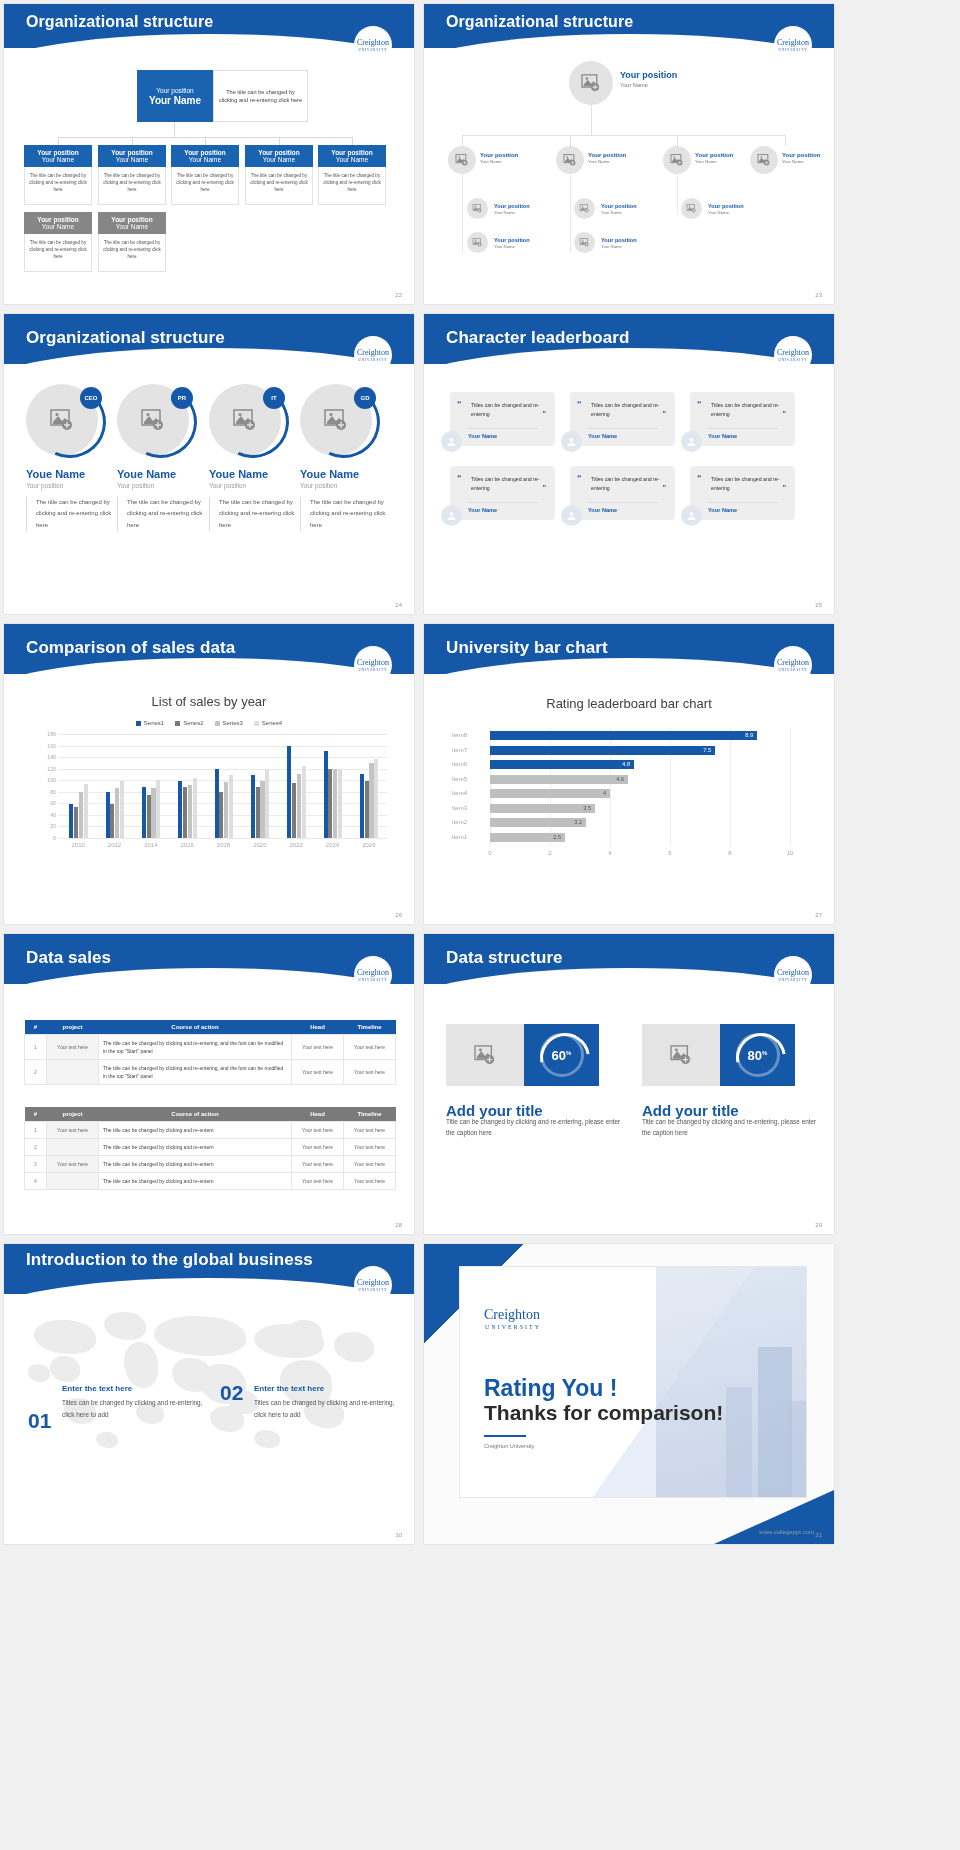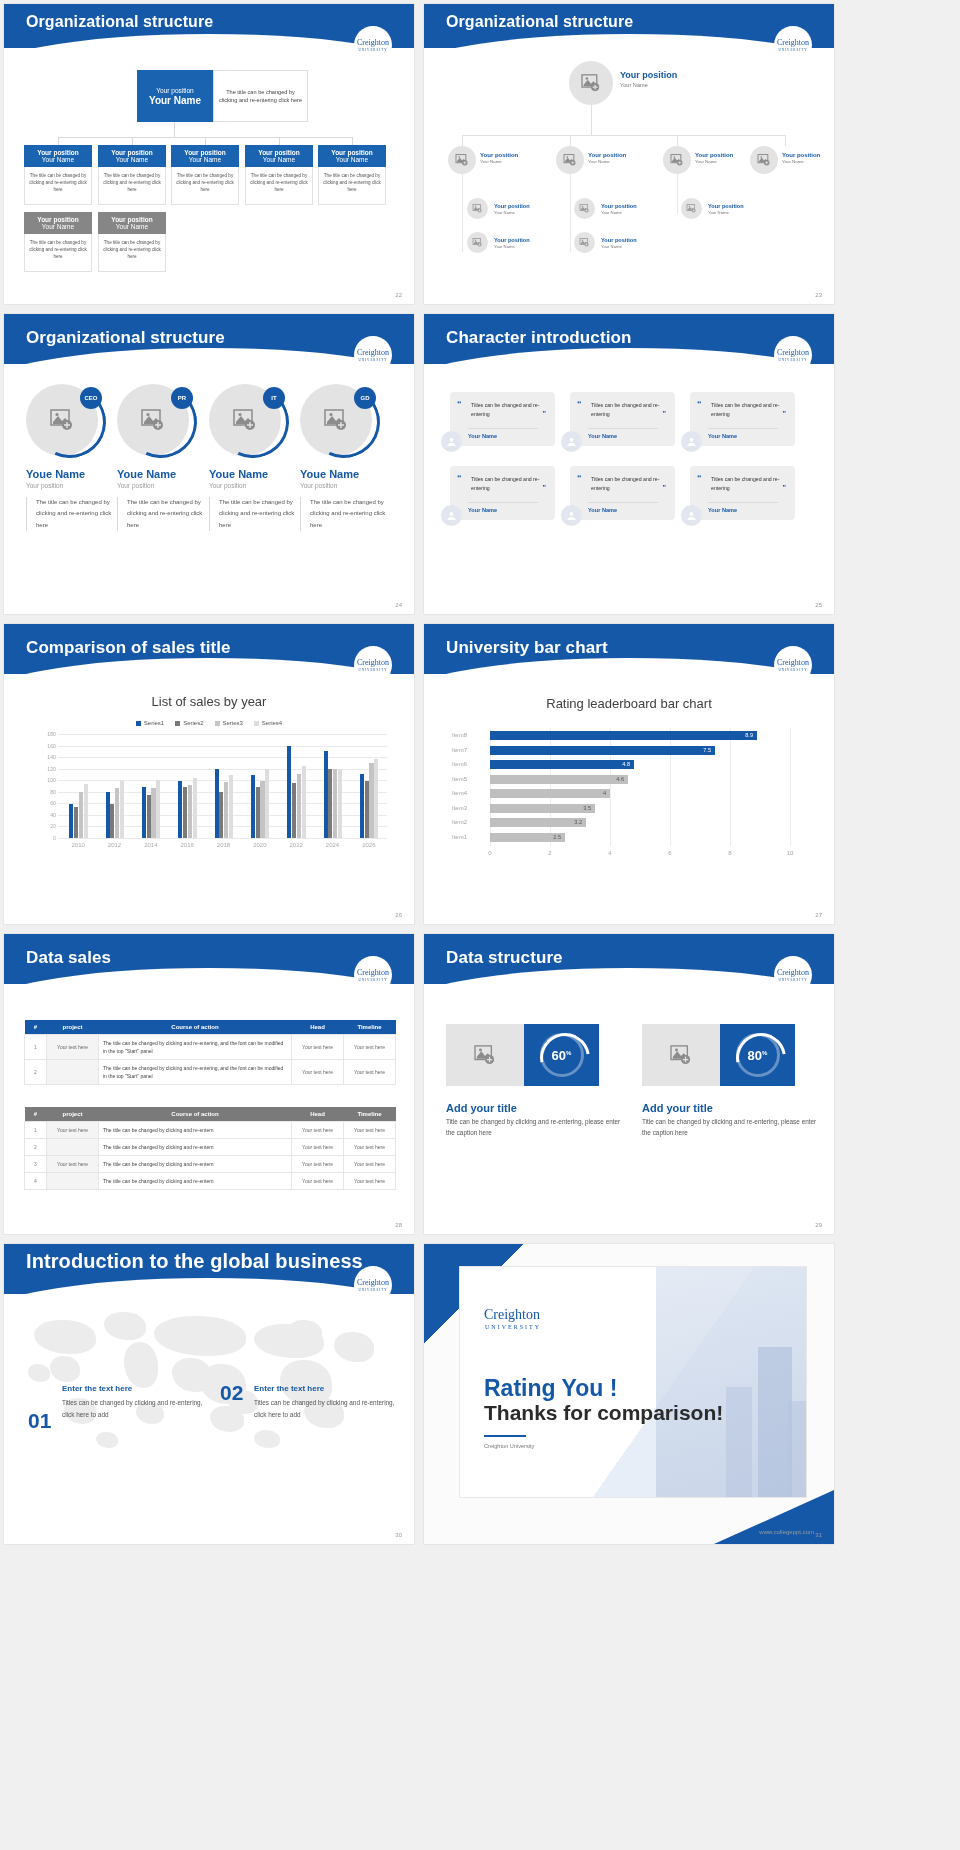"Character introduction" div.title { text: introduction -> leaderboard }
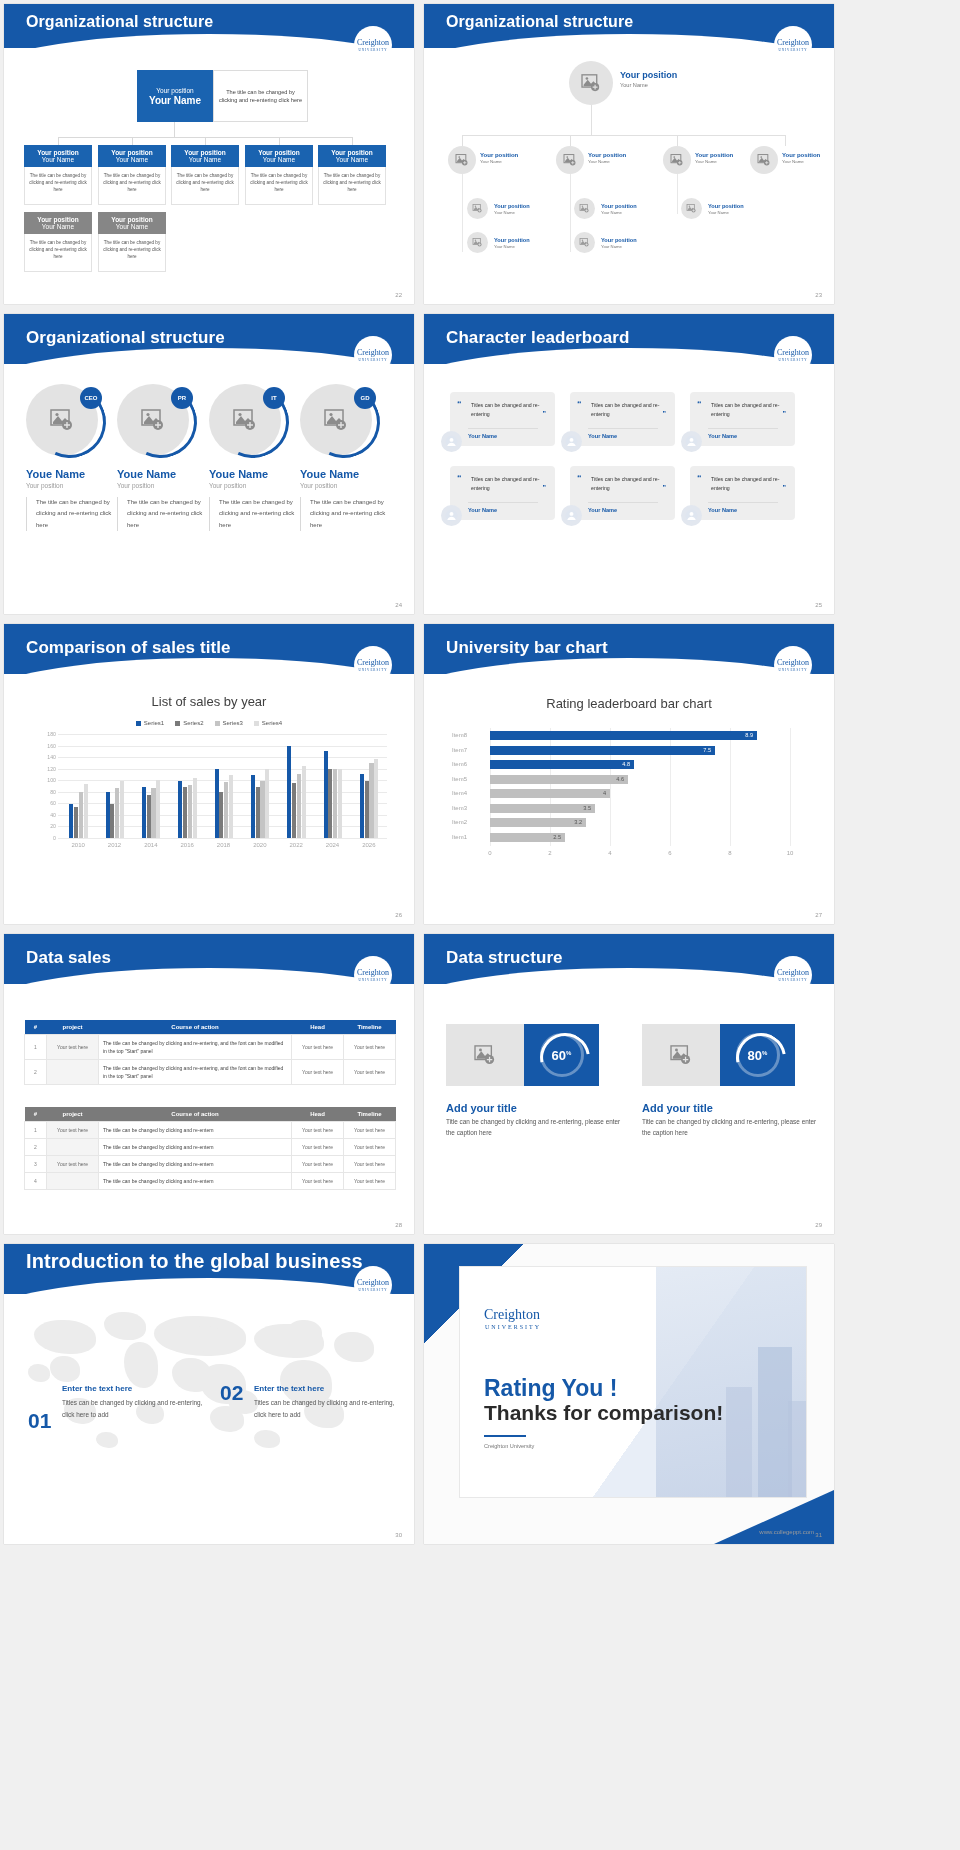"Comparison of sales title" div.title { text: title -> data }
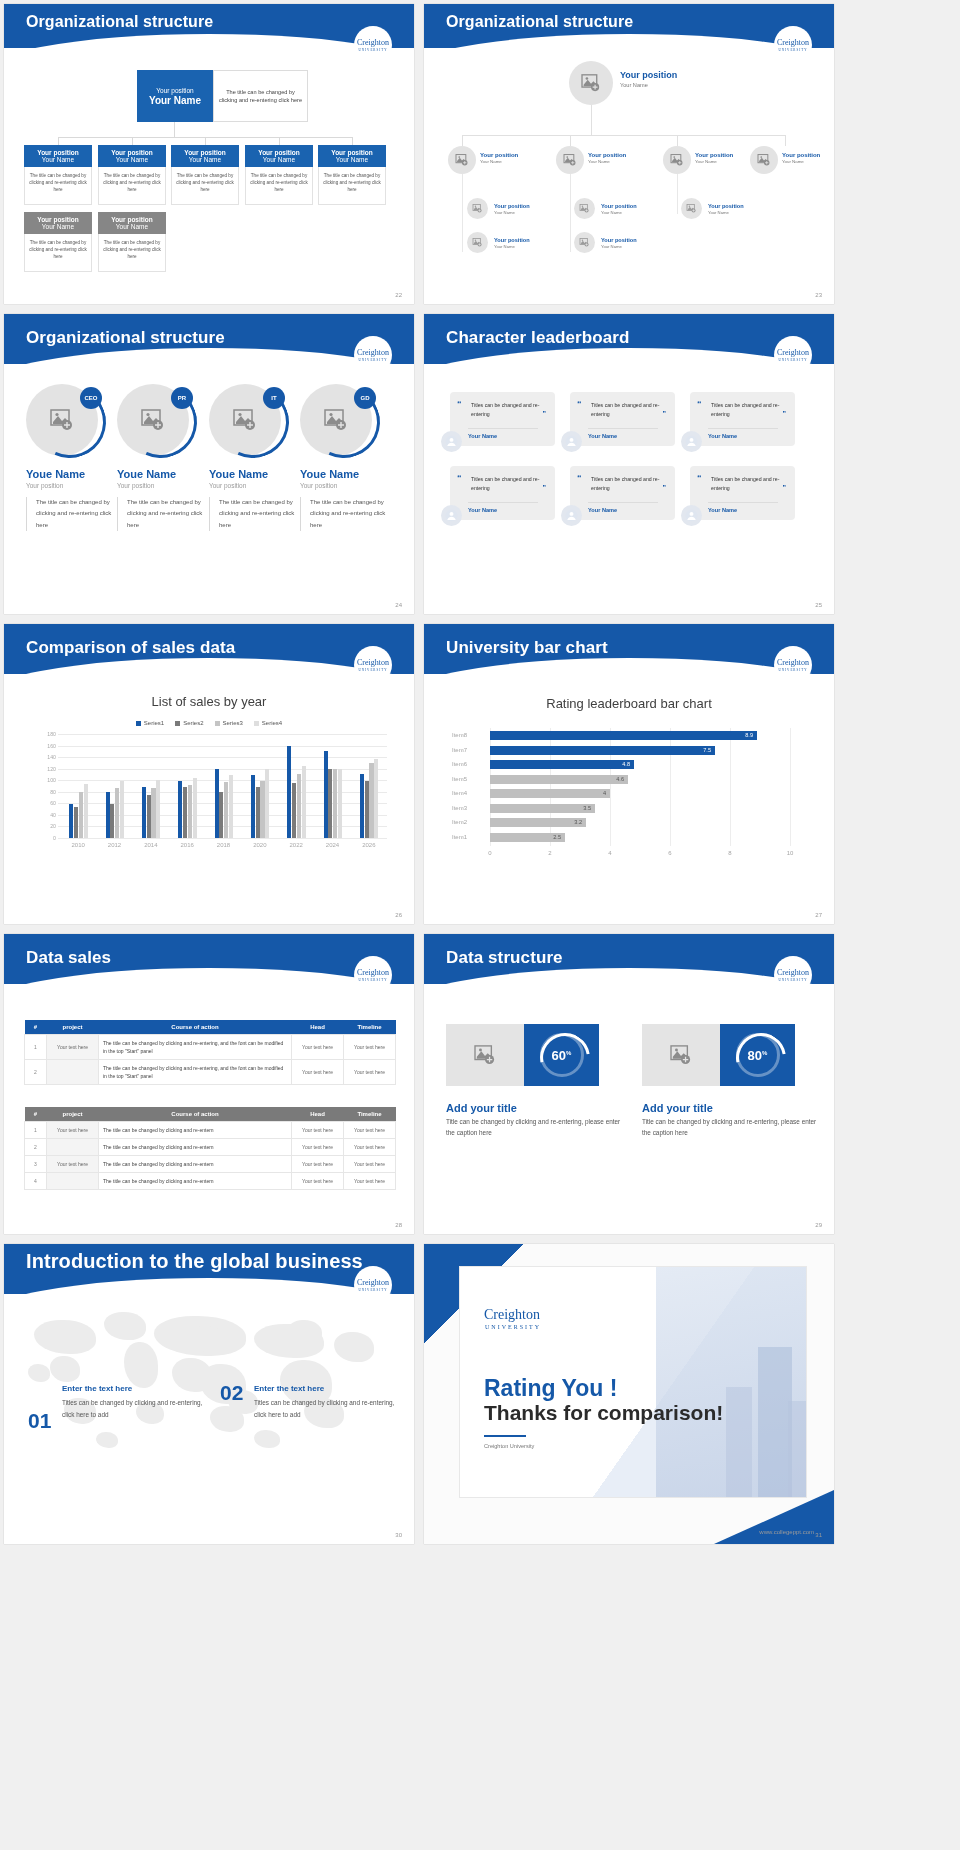"Add your title" .dch { font-size: 11px -> 15px }
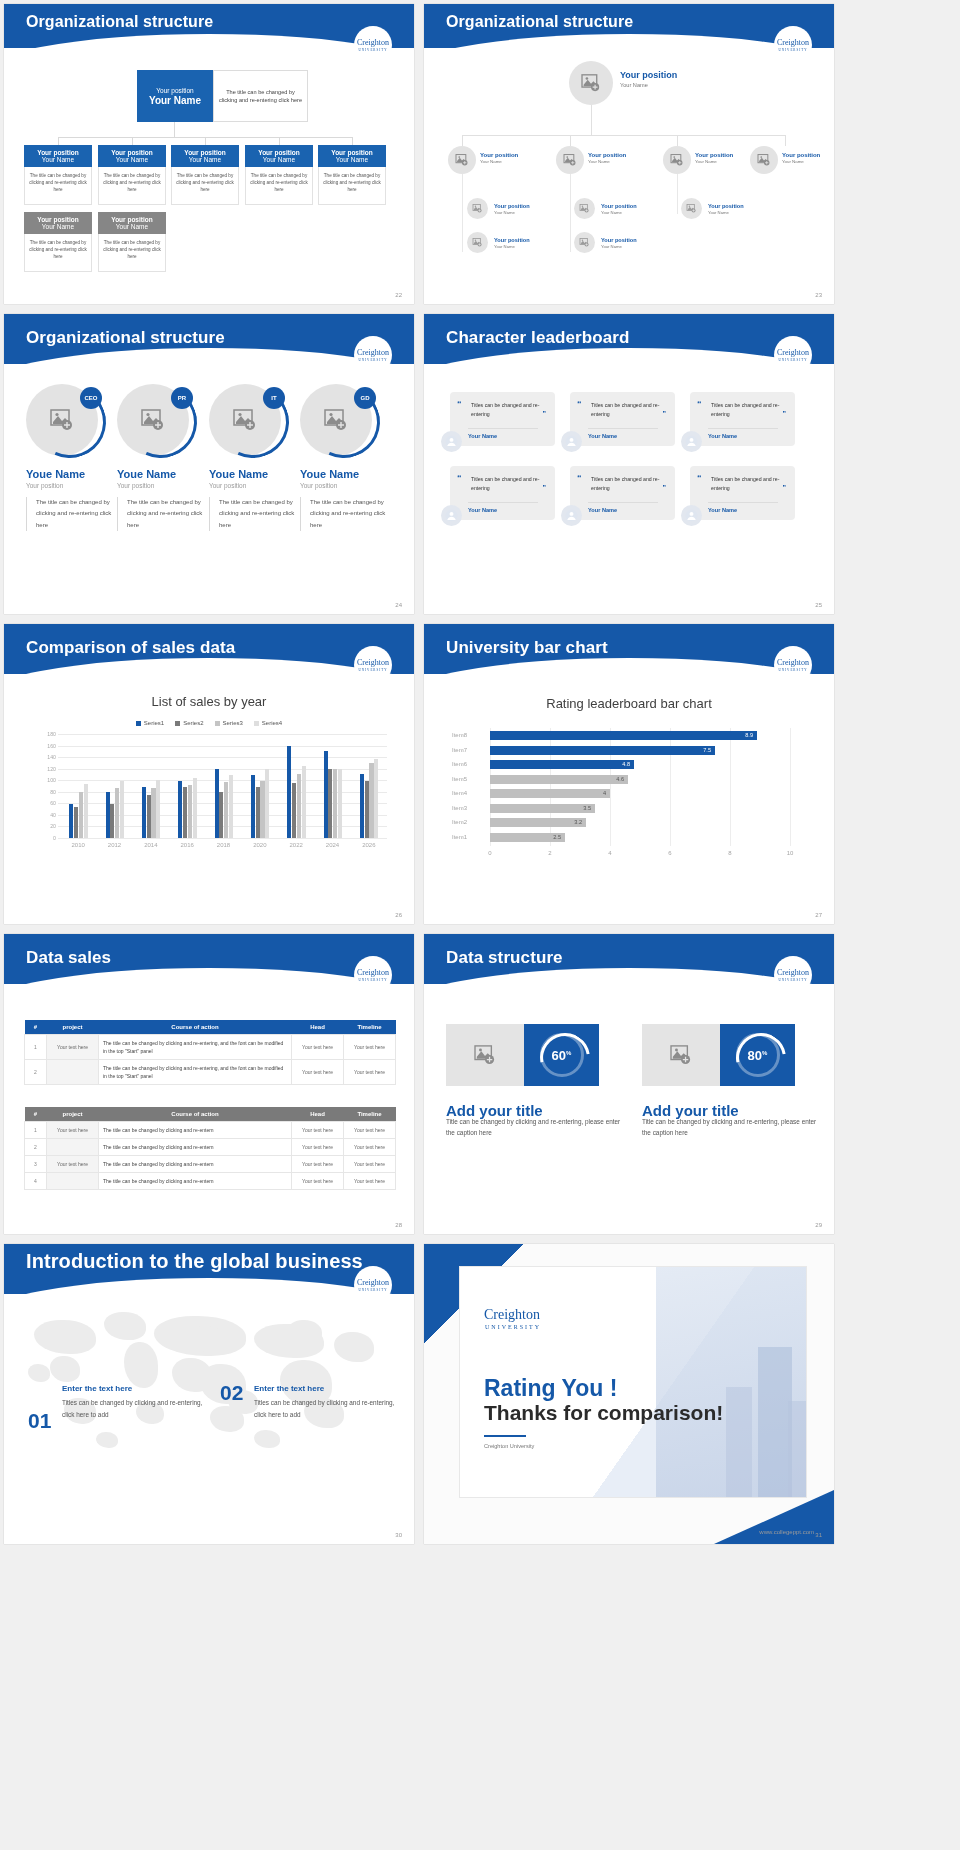"Introduction to the global business" div.title { font-size: 20px -> 17px }
